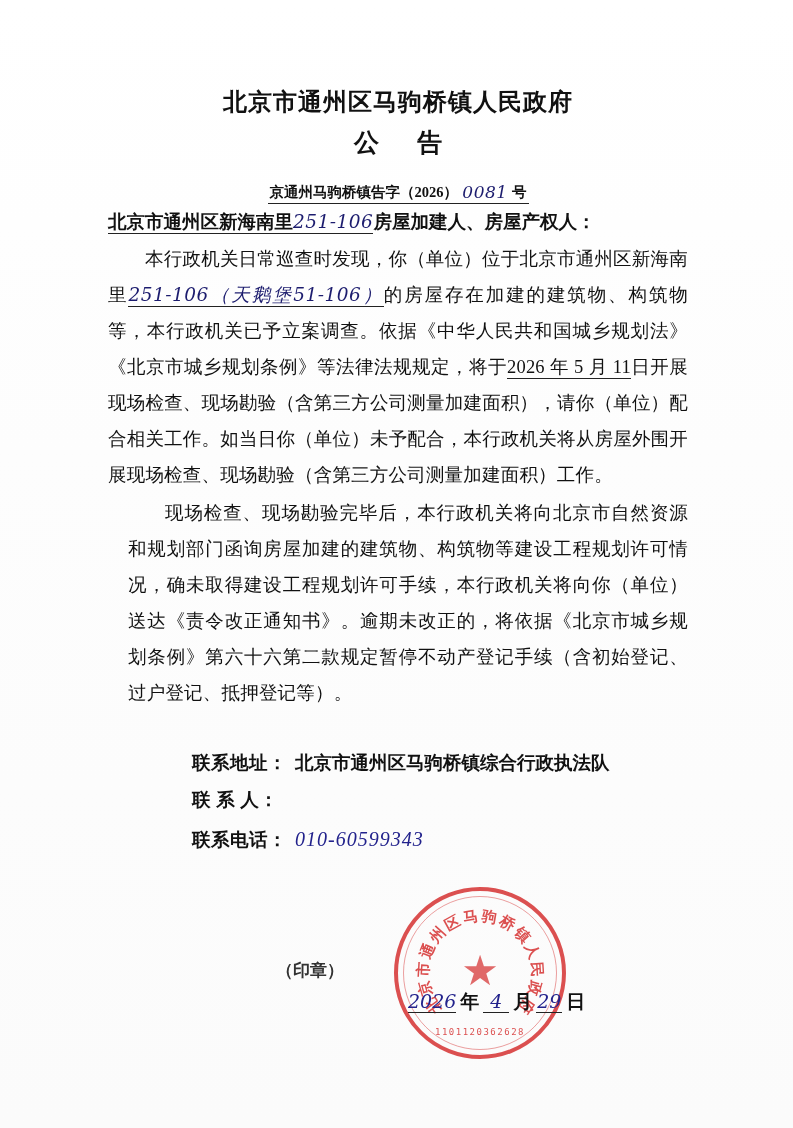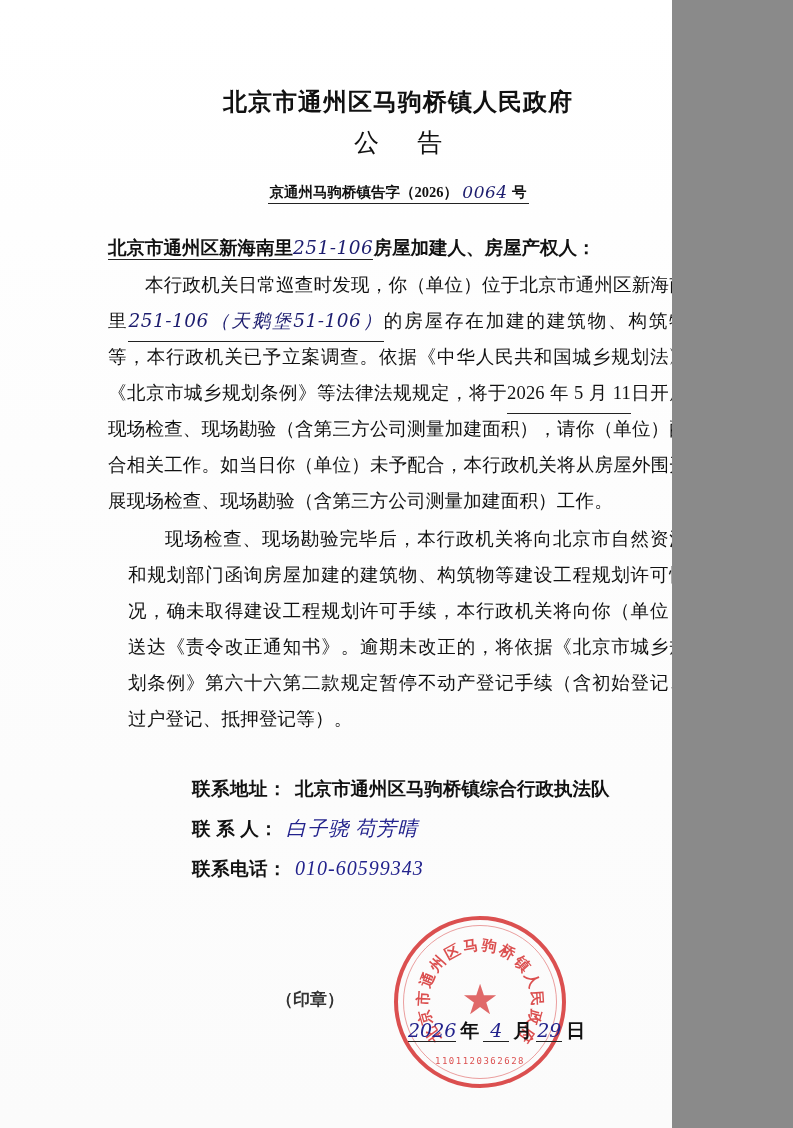"北京市通州区马驹桥镇人民政府" .page { width: 672px -> 793px }
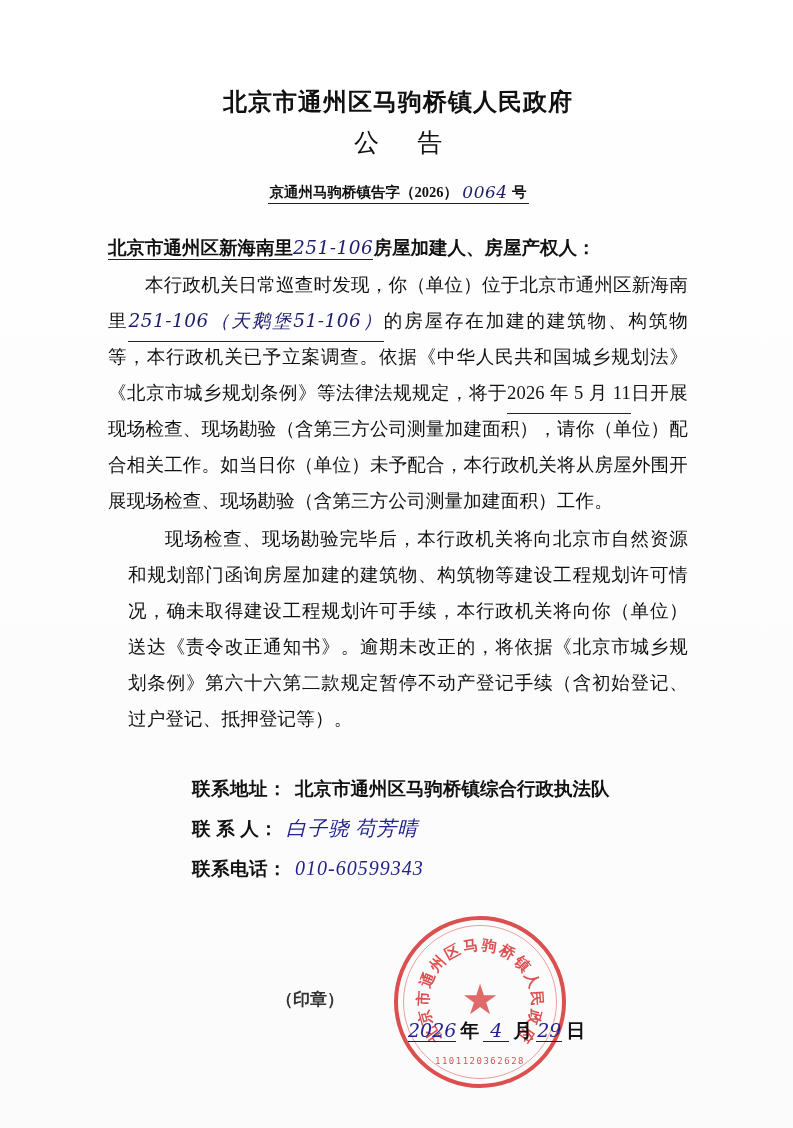"公 告" .doc-subtitle { font-weight: normal -> bold }
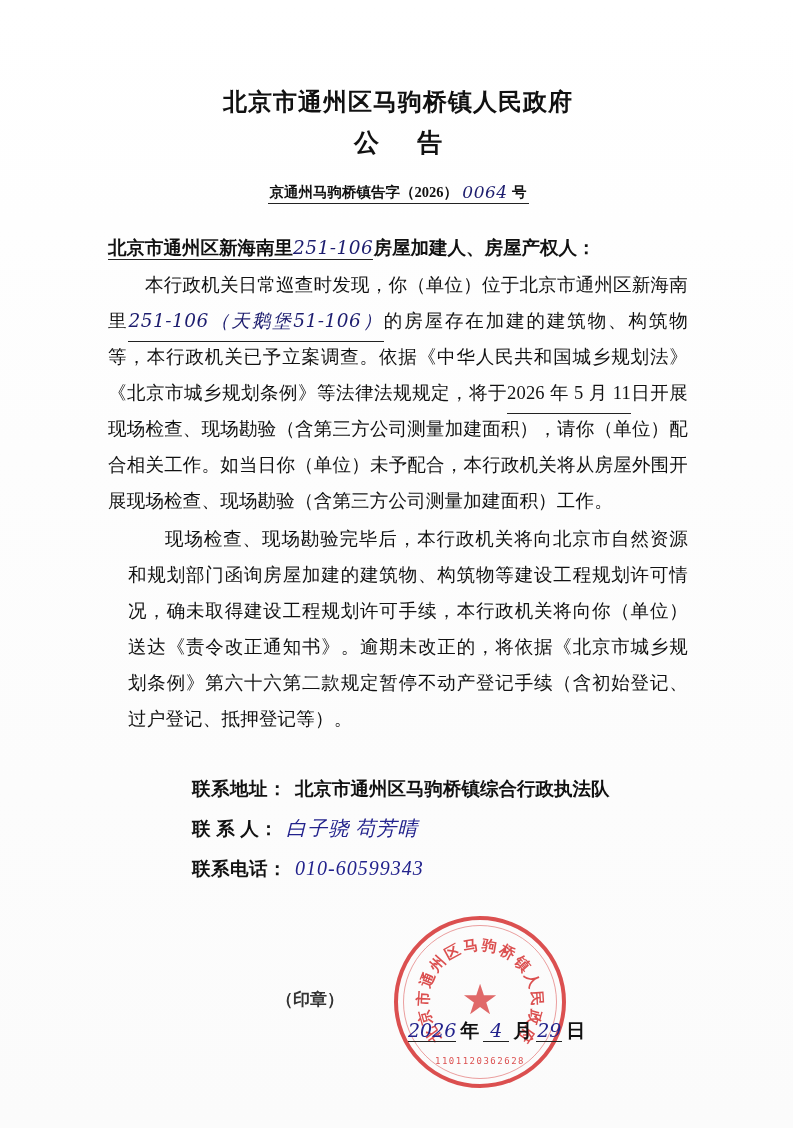"0064" span.hand { text: 0064 -> 0081 }
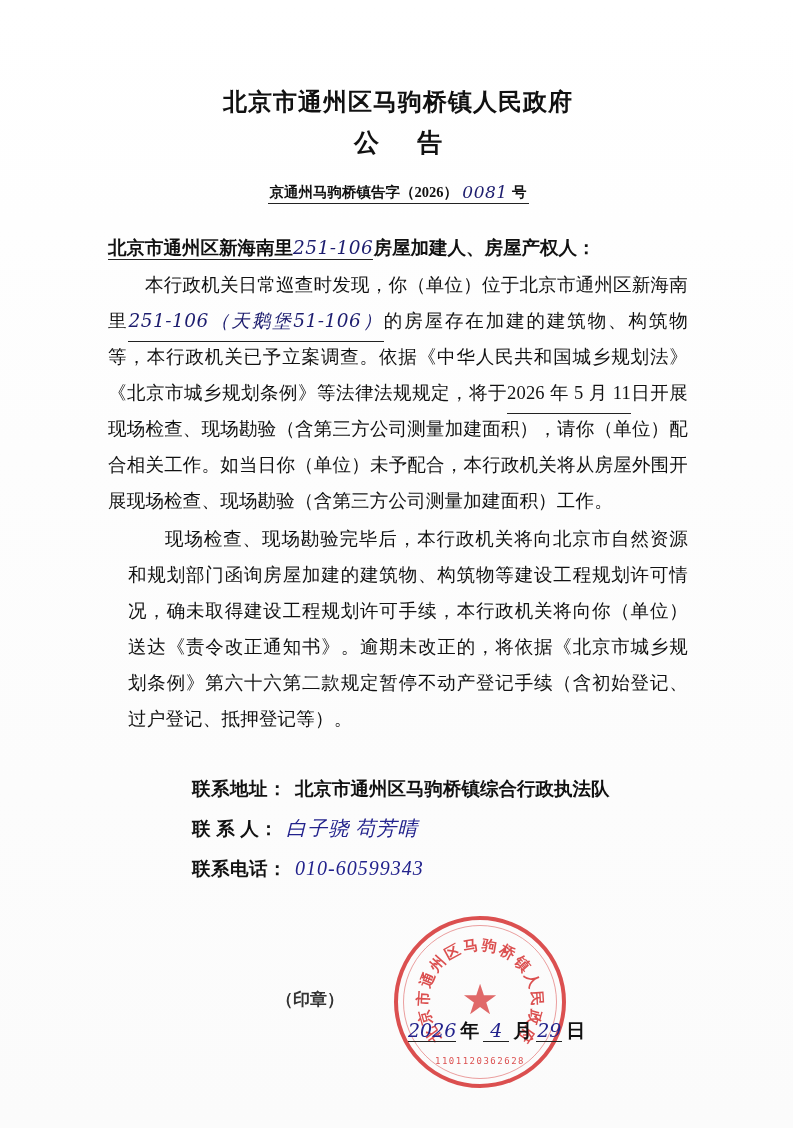"北京市通州区新海南里251-106房屋加建人、房屋产权人：" .addressee { margin-top: 26px -> none }
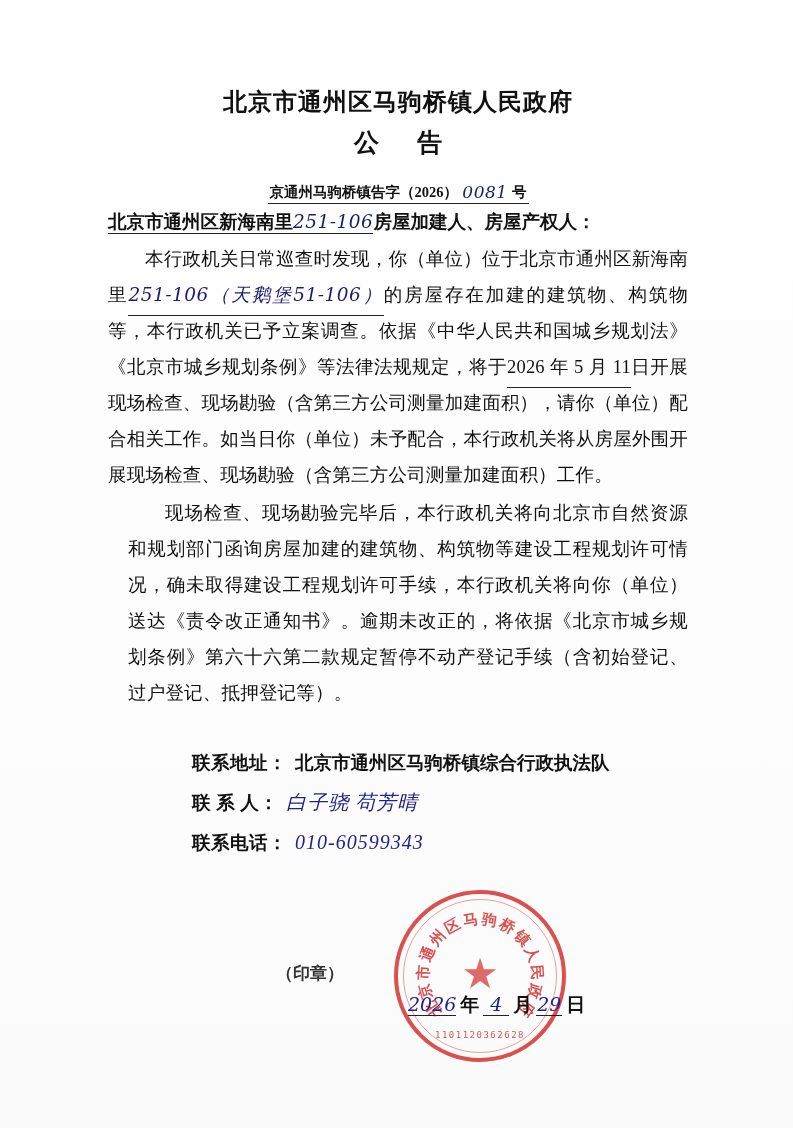"251-106（天鹅堡51-106）" .u-line { padding-bottom: 10px -> 1px }
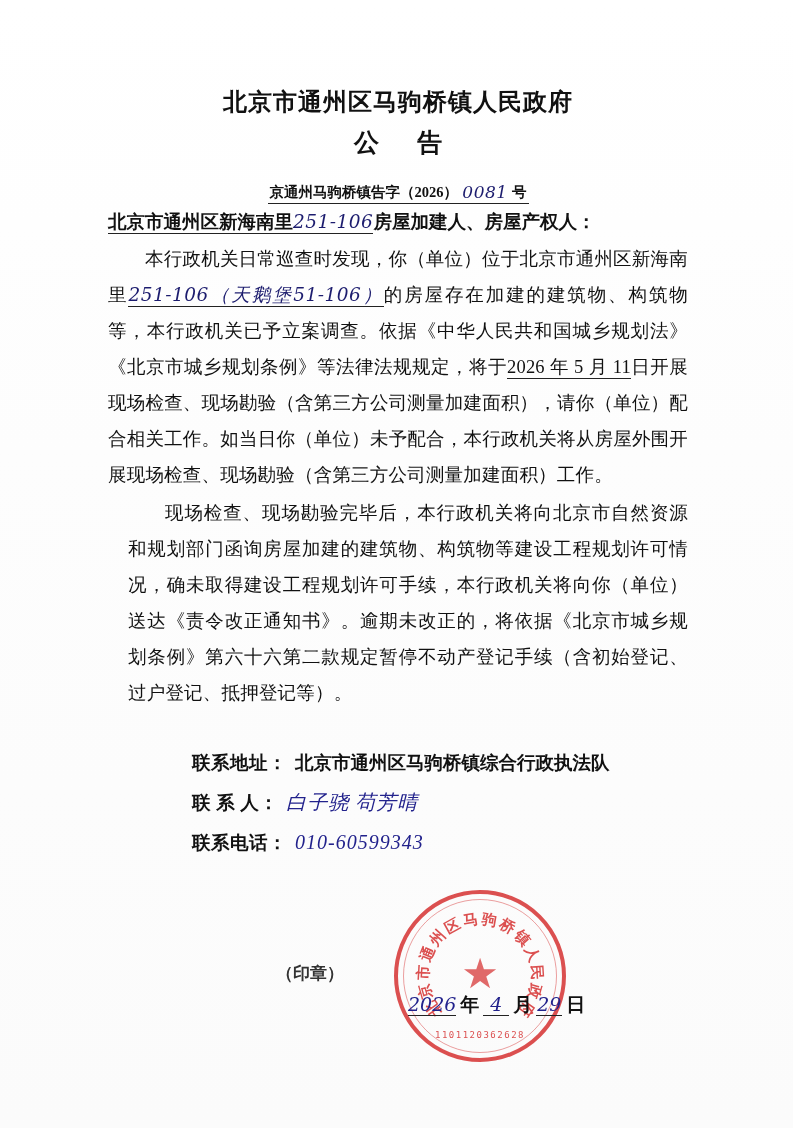"白子骁 苟芳晴" span.contact-value { html: <span>白子骁 苟芳晴</span> -> none }
